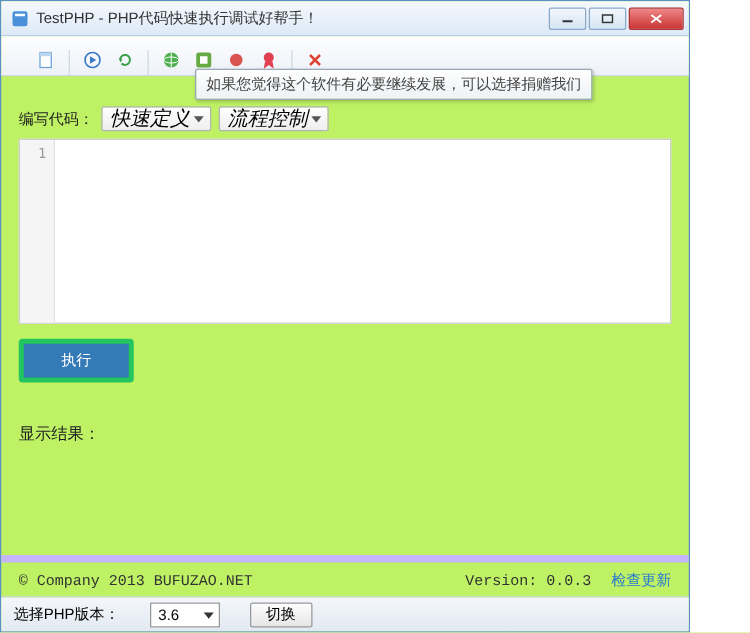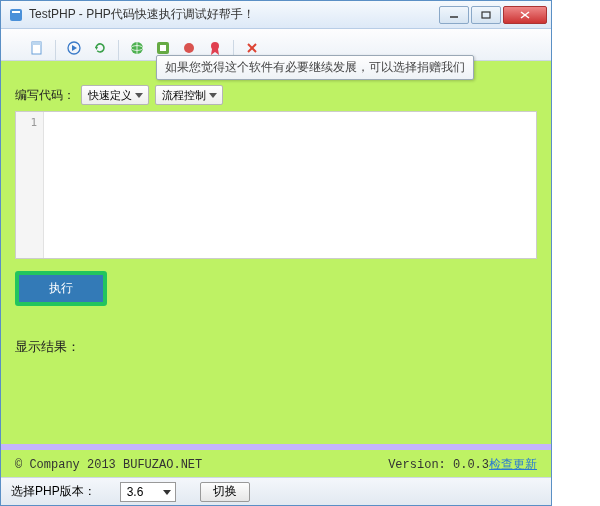"快速定义" .dd { font-size: 11px -> 16px; font-style: none -> italic }
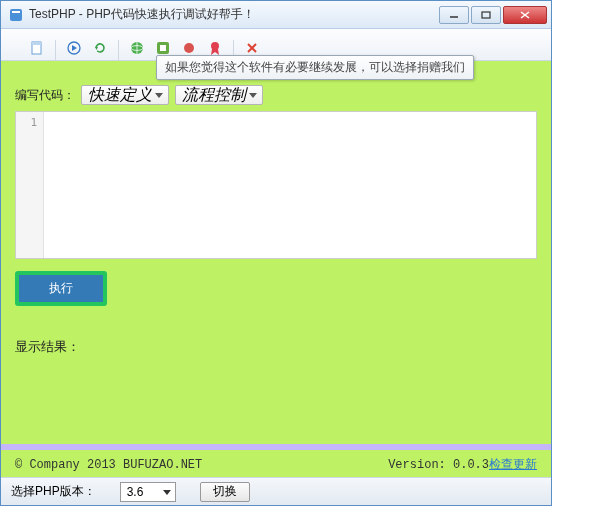"检查更新" .link { margin-left: 0 -> 16px; text-decoration: underline -> none }
